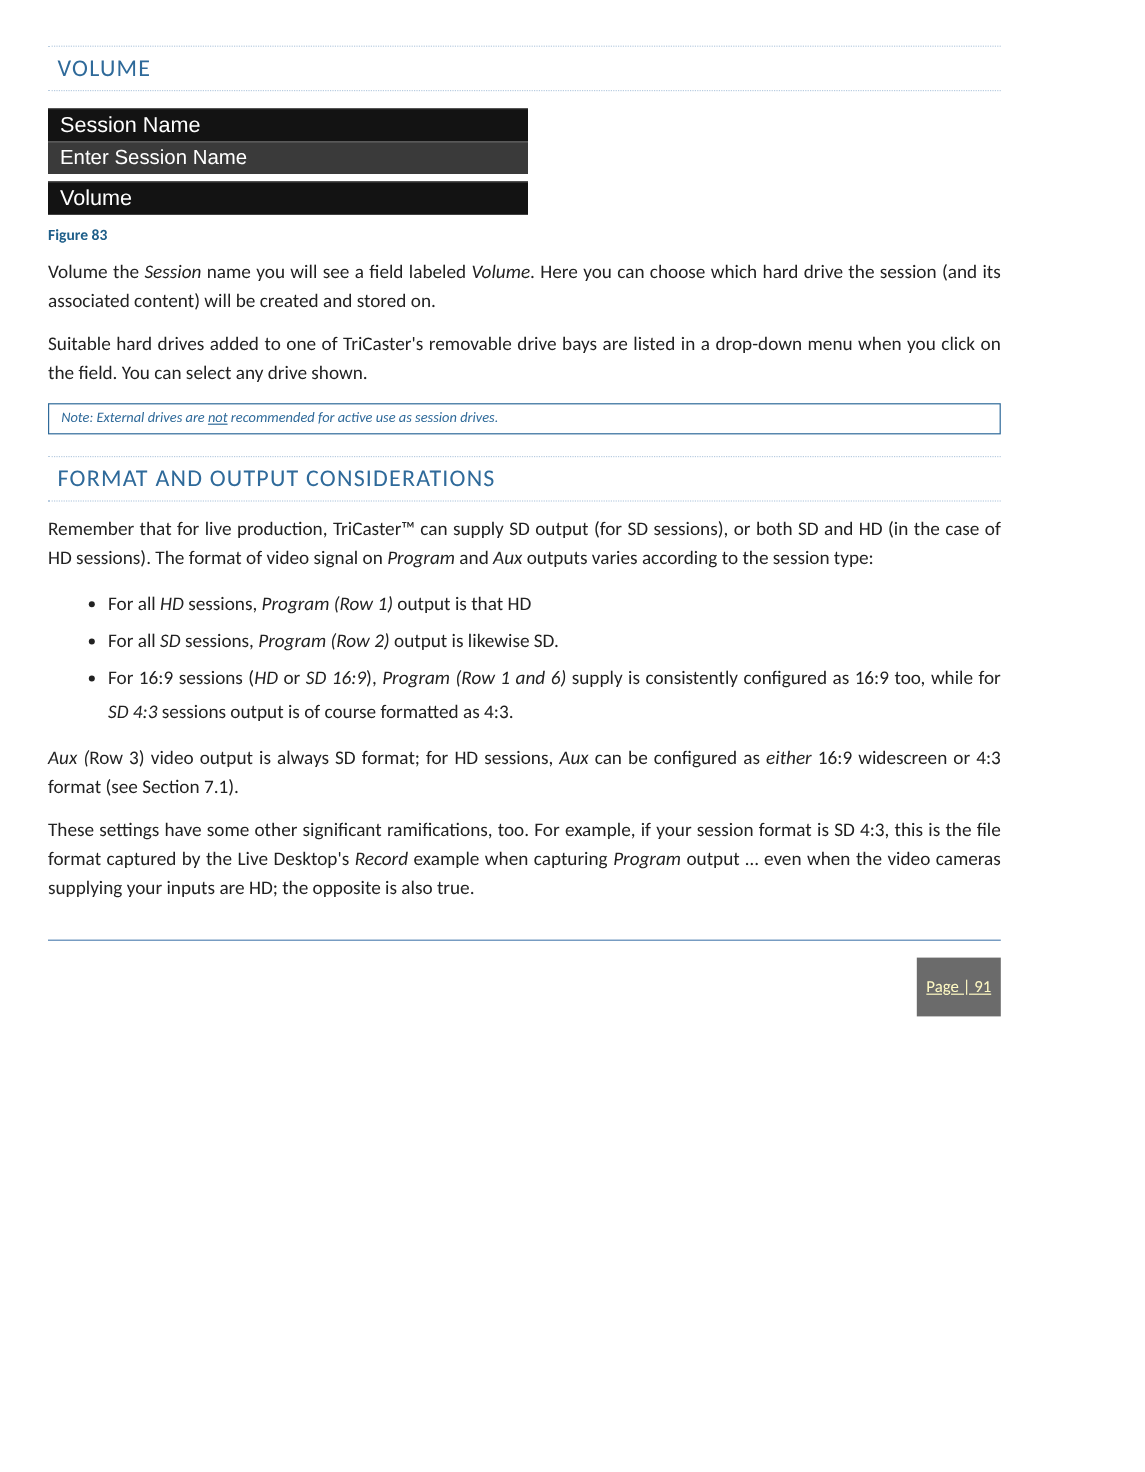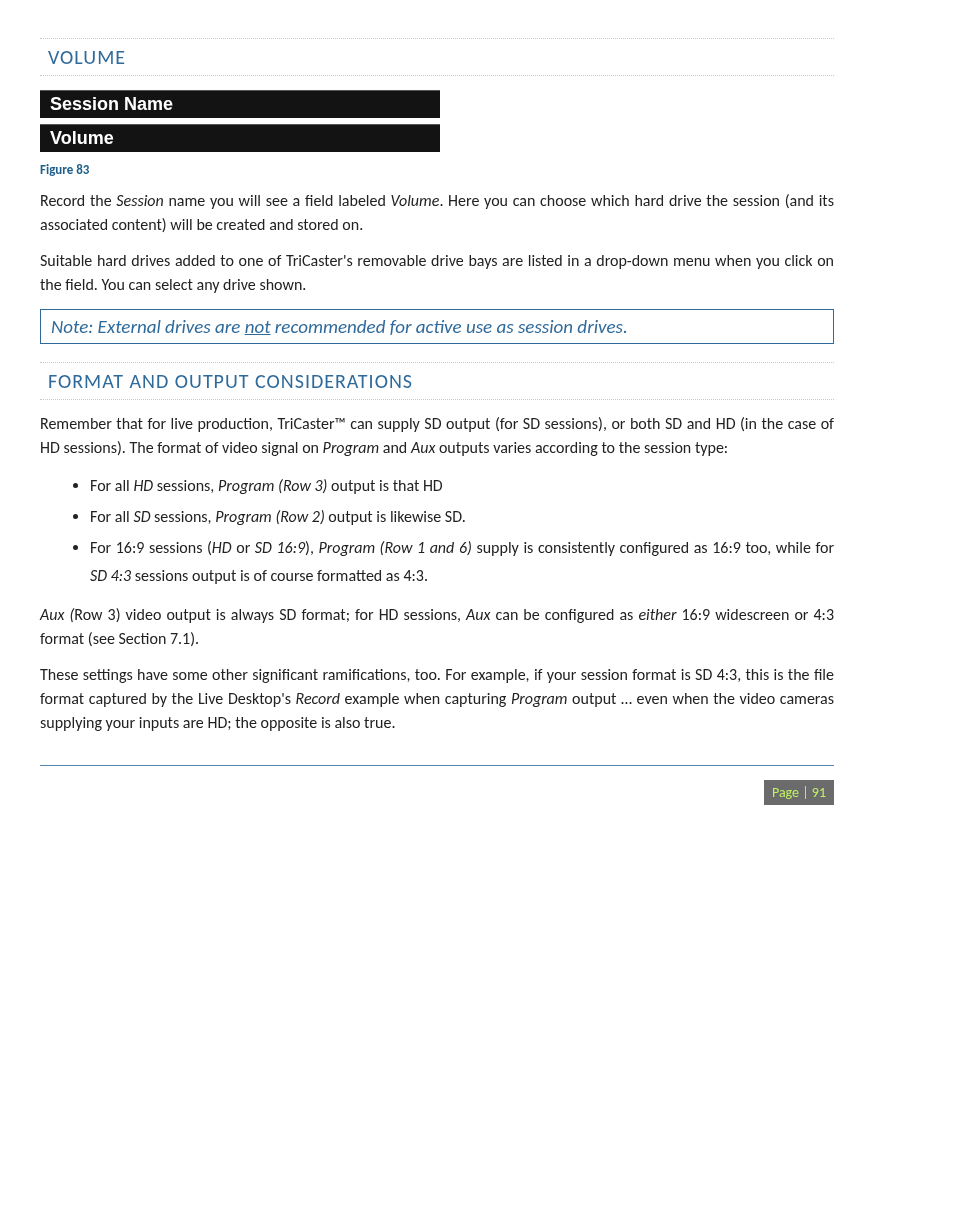"Session Name" .panel-row.header { font-weight: 700 -> 400 }
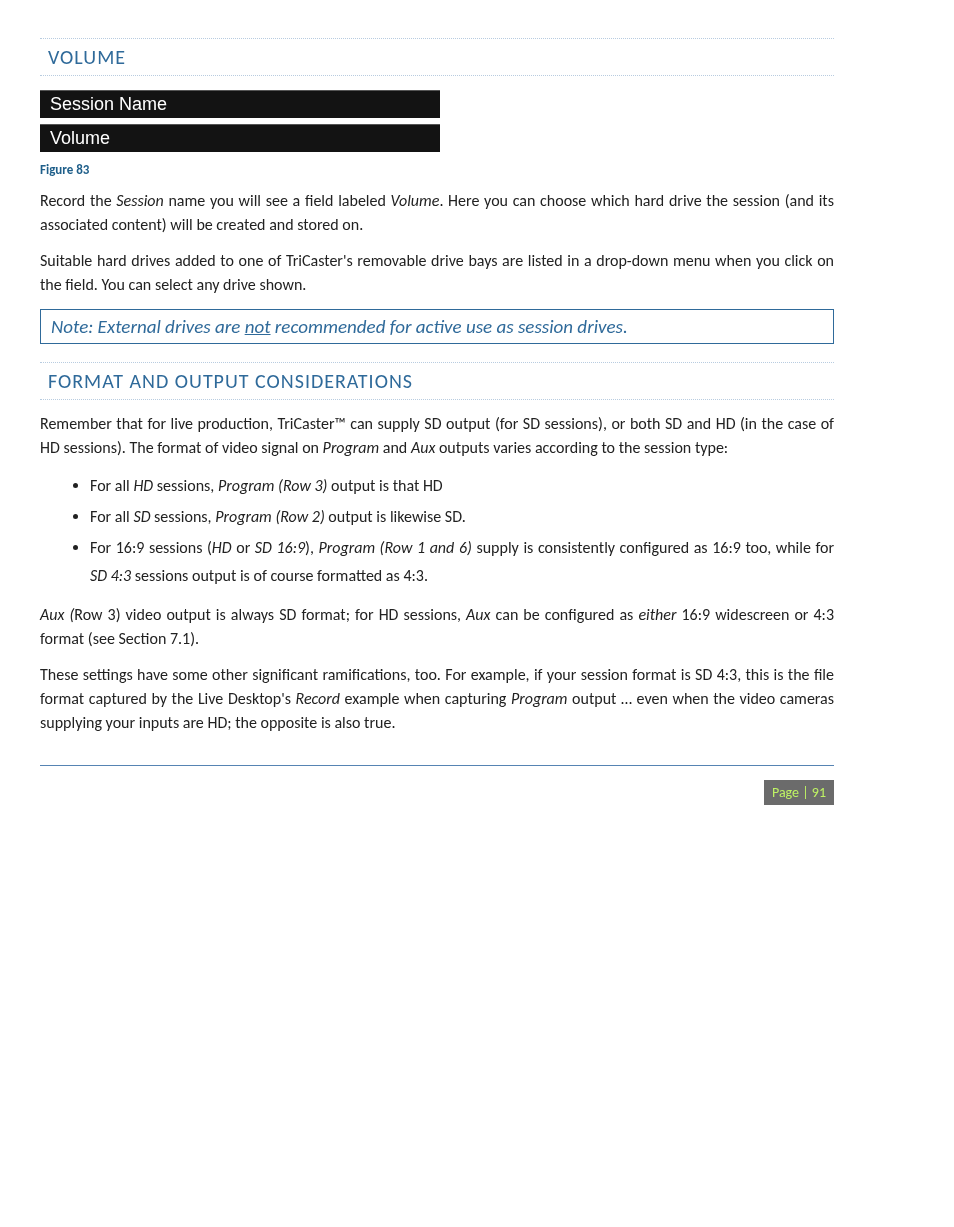"Enter Session Name" div.panel-row { html: none -> <div>Enter Session Name</div> }
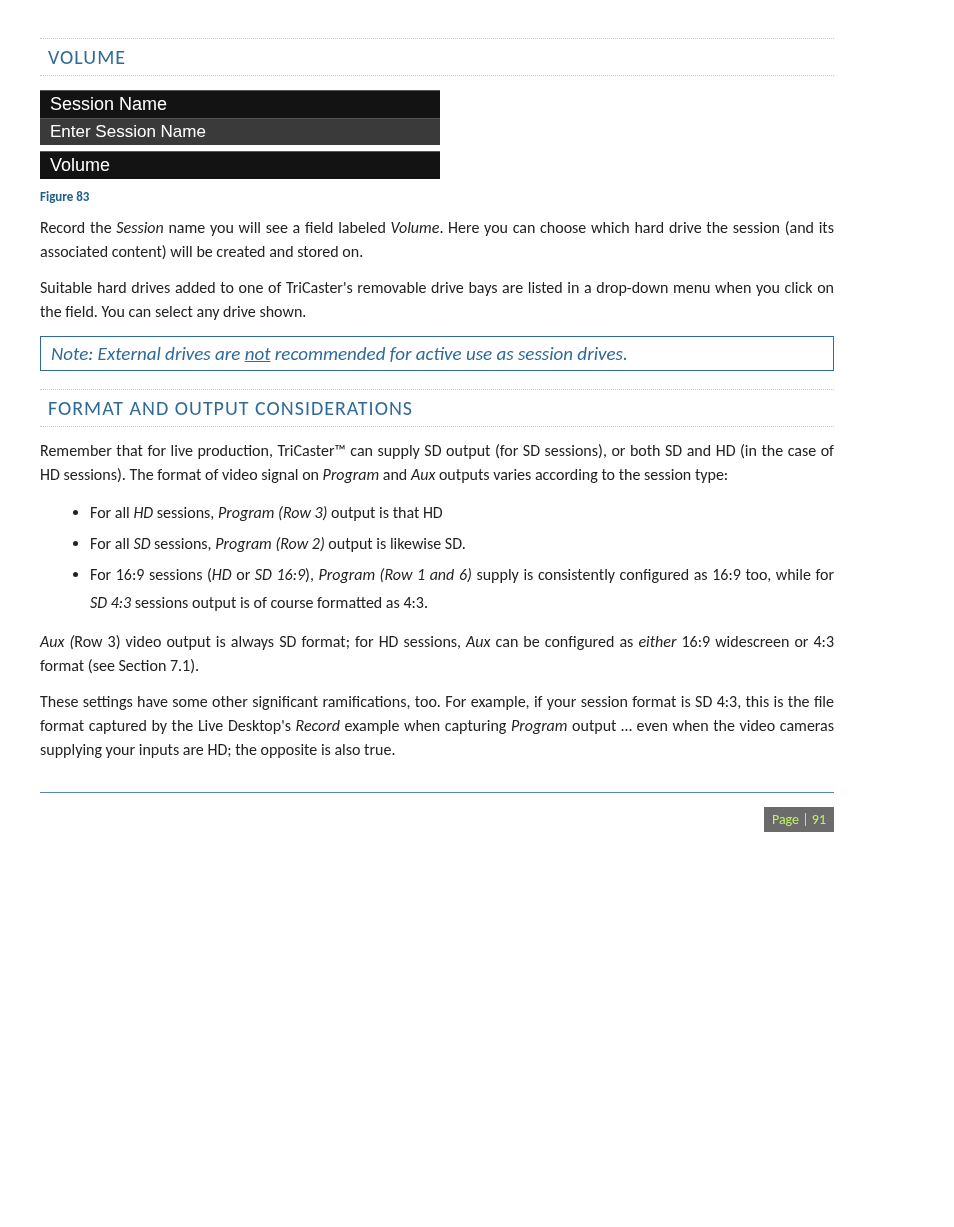"Record the" span { text: Record -> Volume }
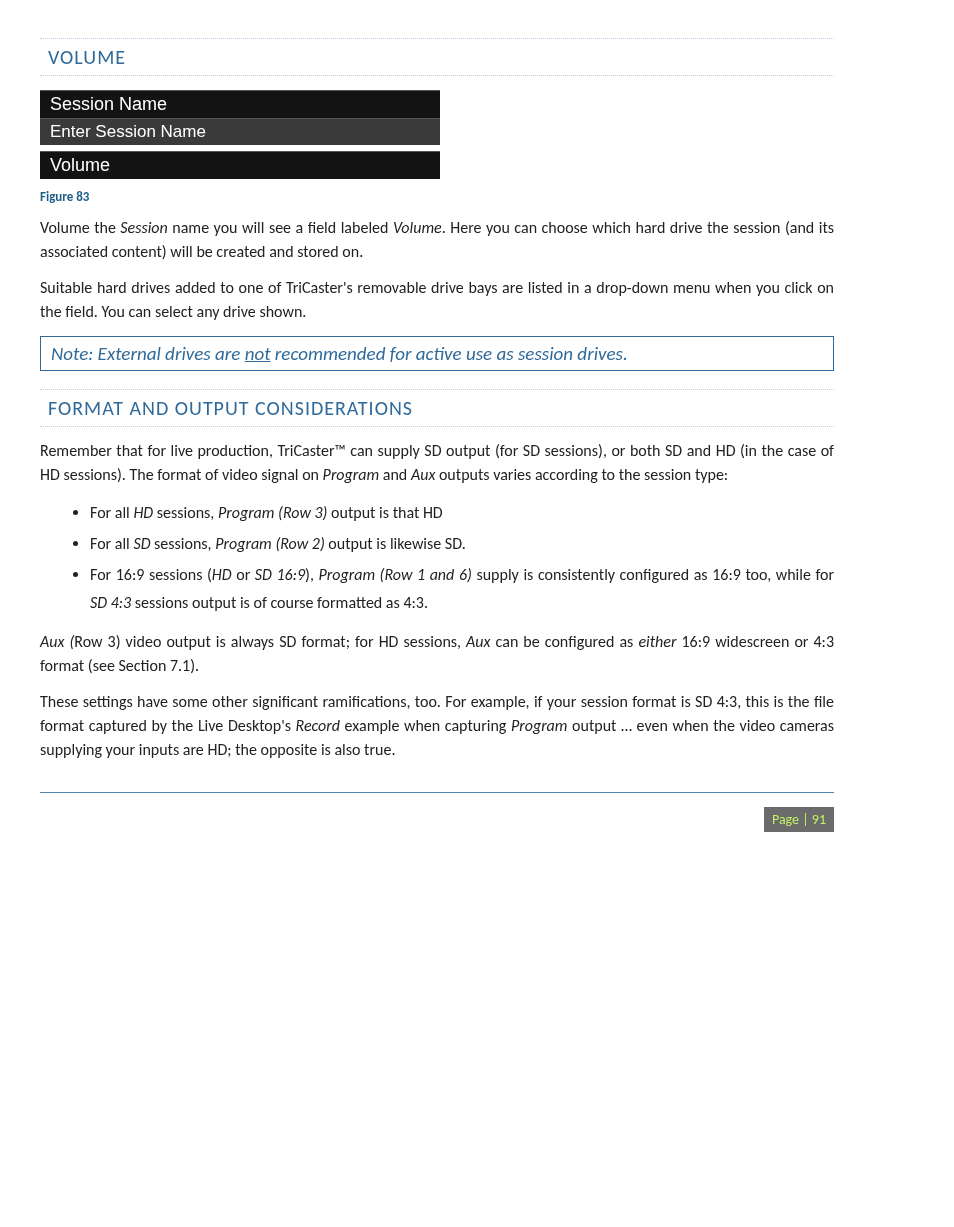"Note: External drives are not" .note-box { font-size: 19px -> 12px }
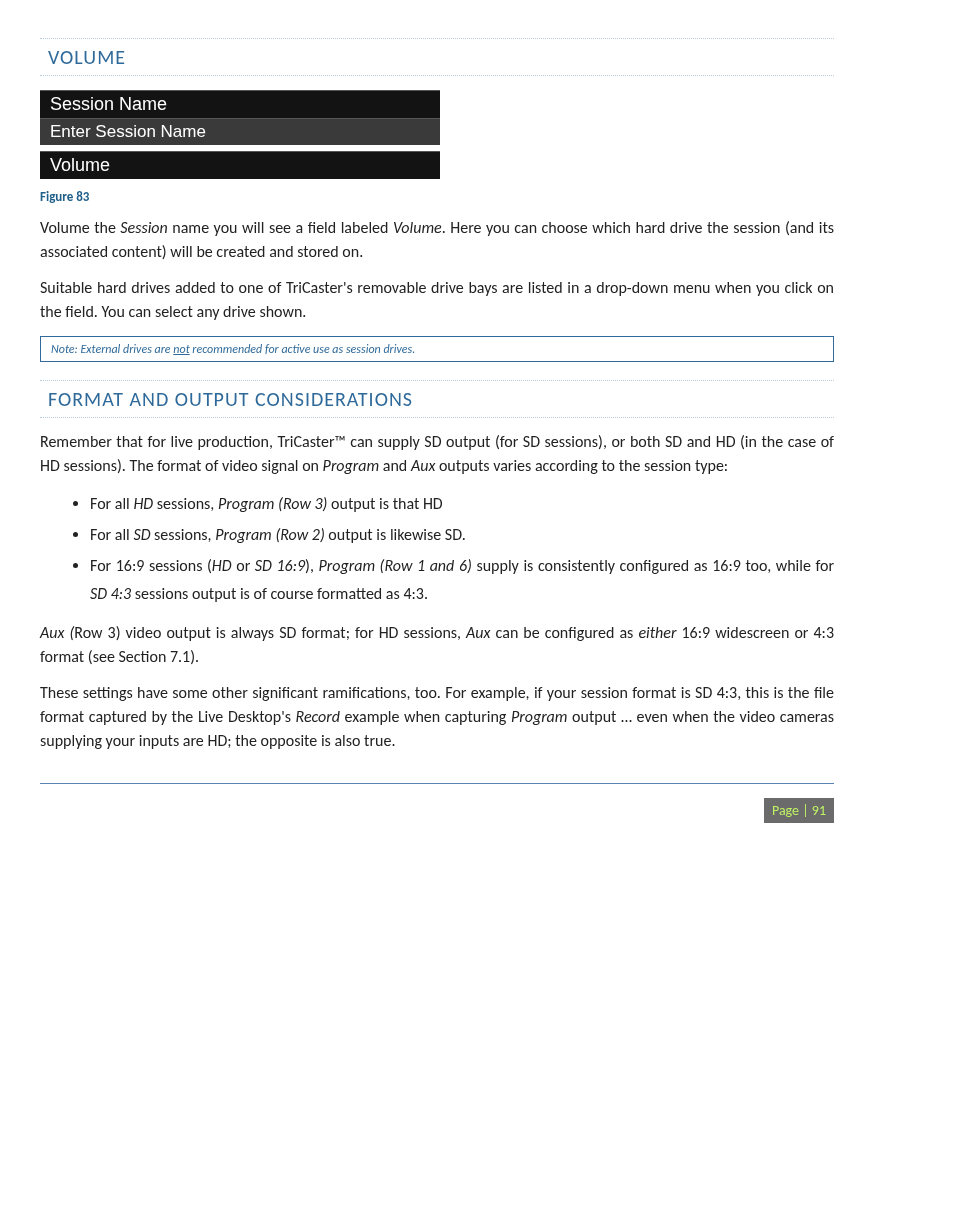"Program (Row 3)" em { text: 3 -> 1 }
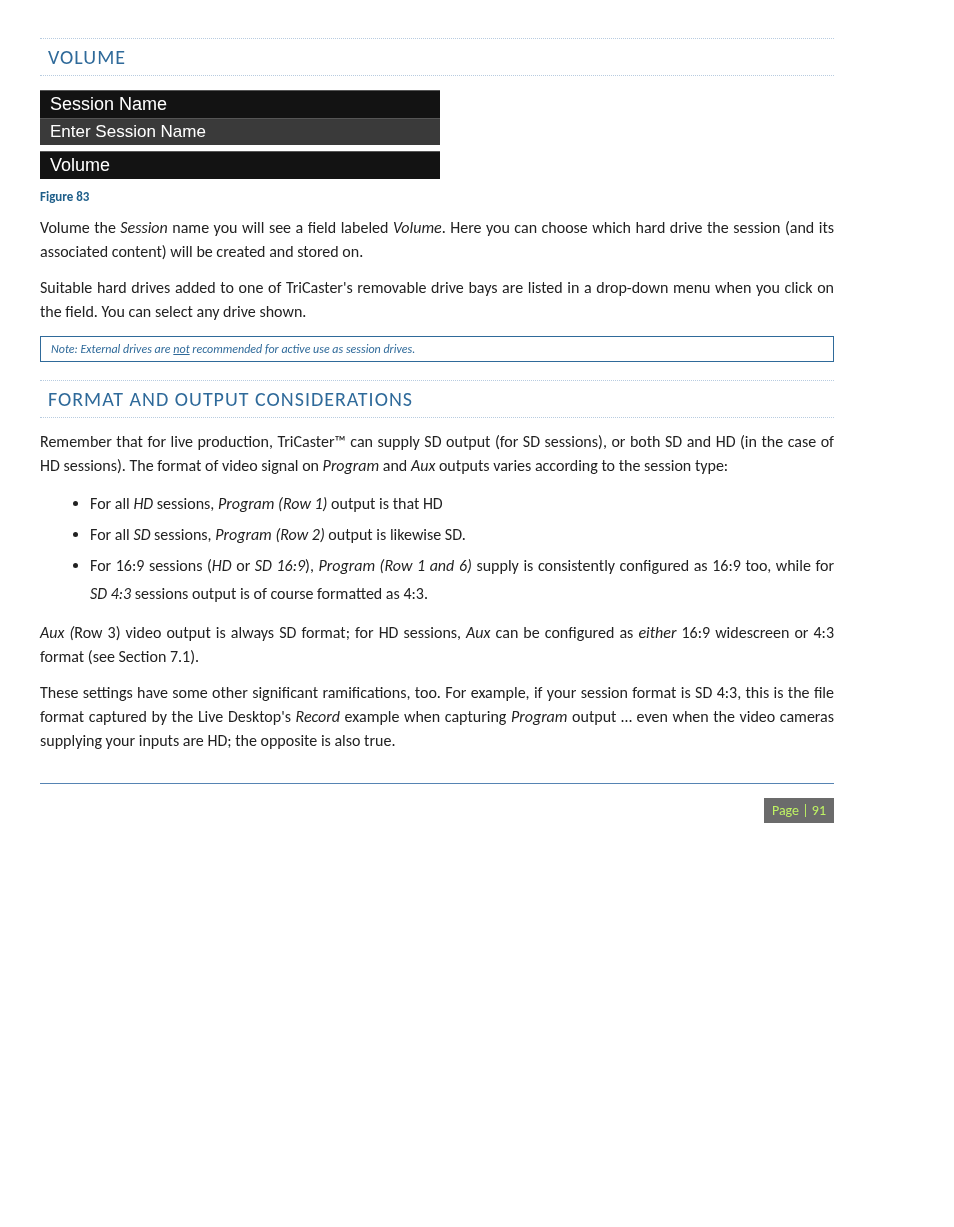"Page | 91" .page-badge { color: #bef264 -> #fef9c3; padding: 4px 8px -> 16px 8px; text-decoration: none -> underline }
